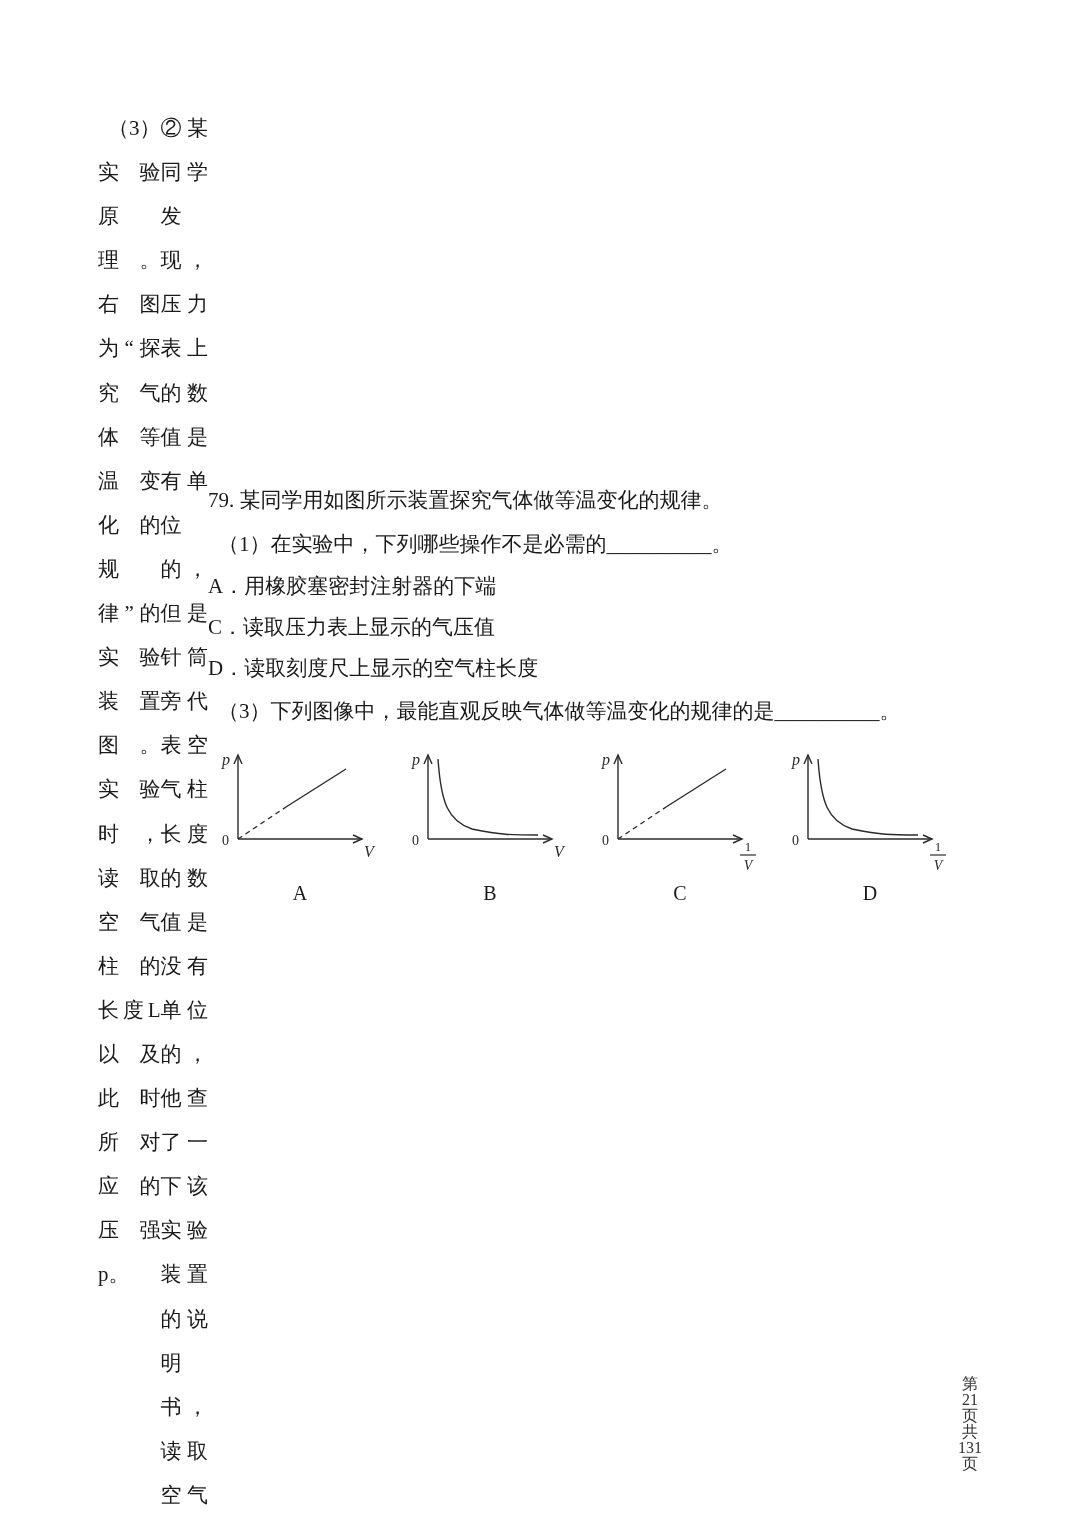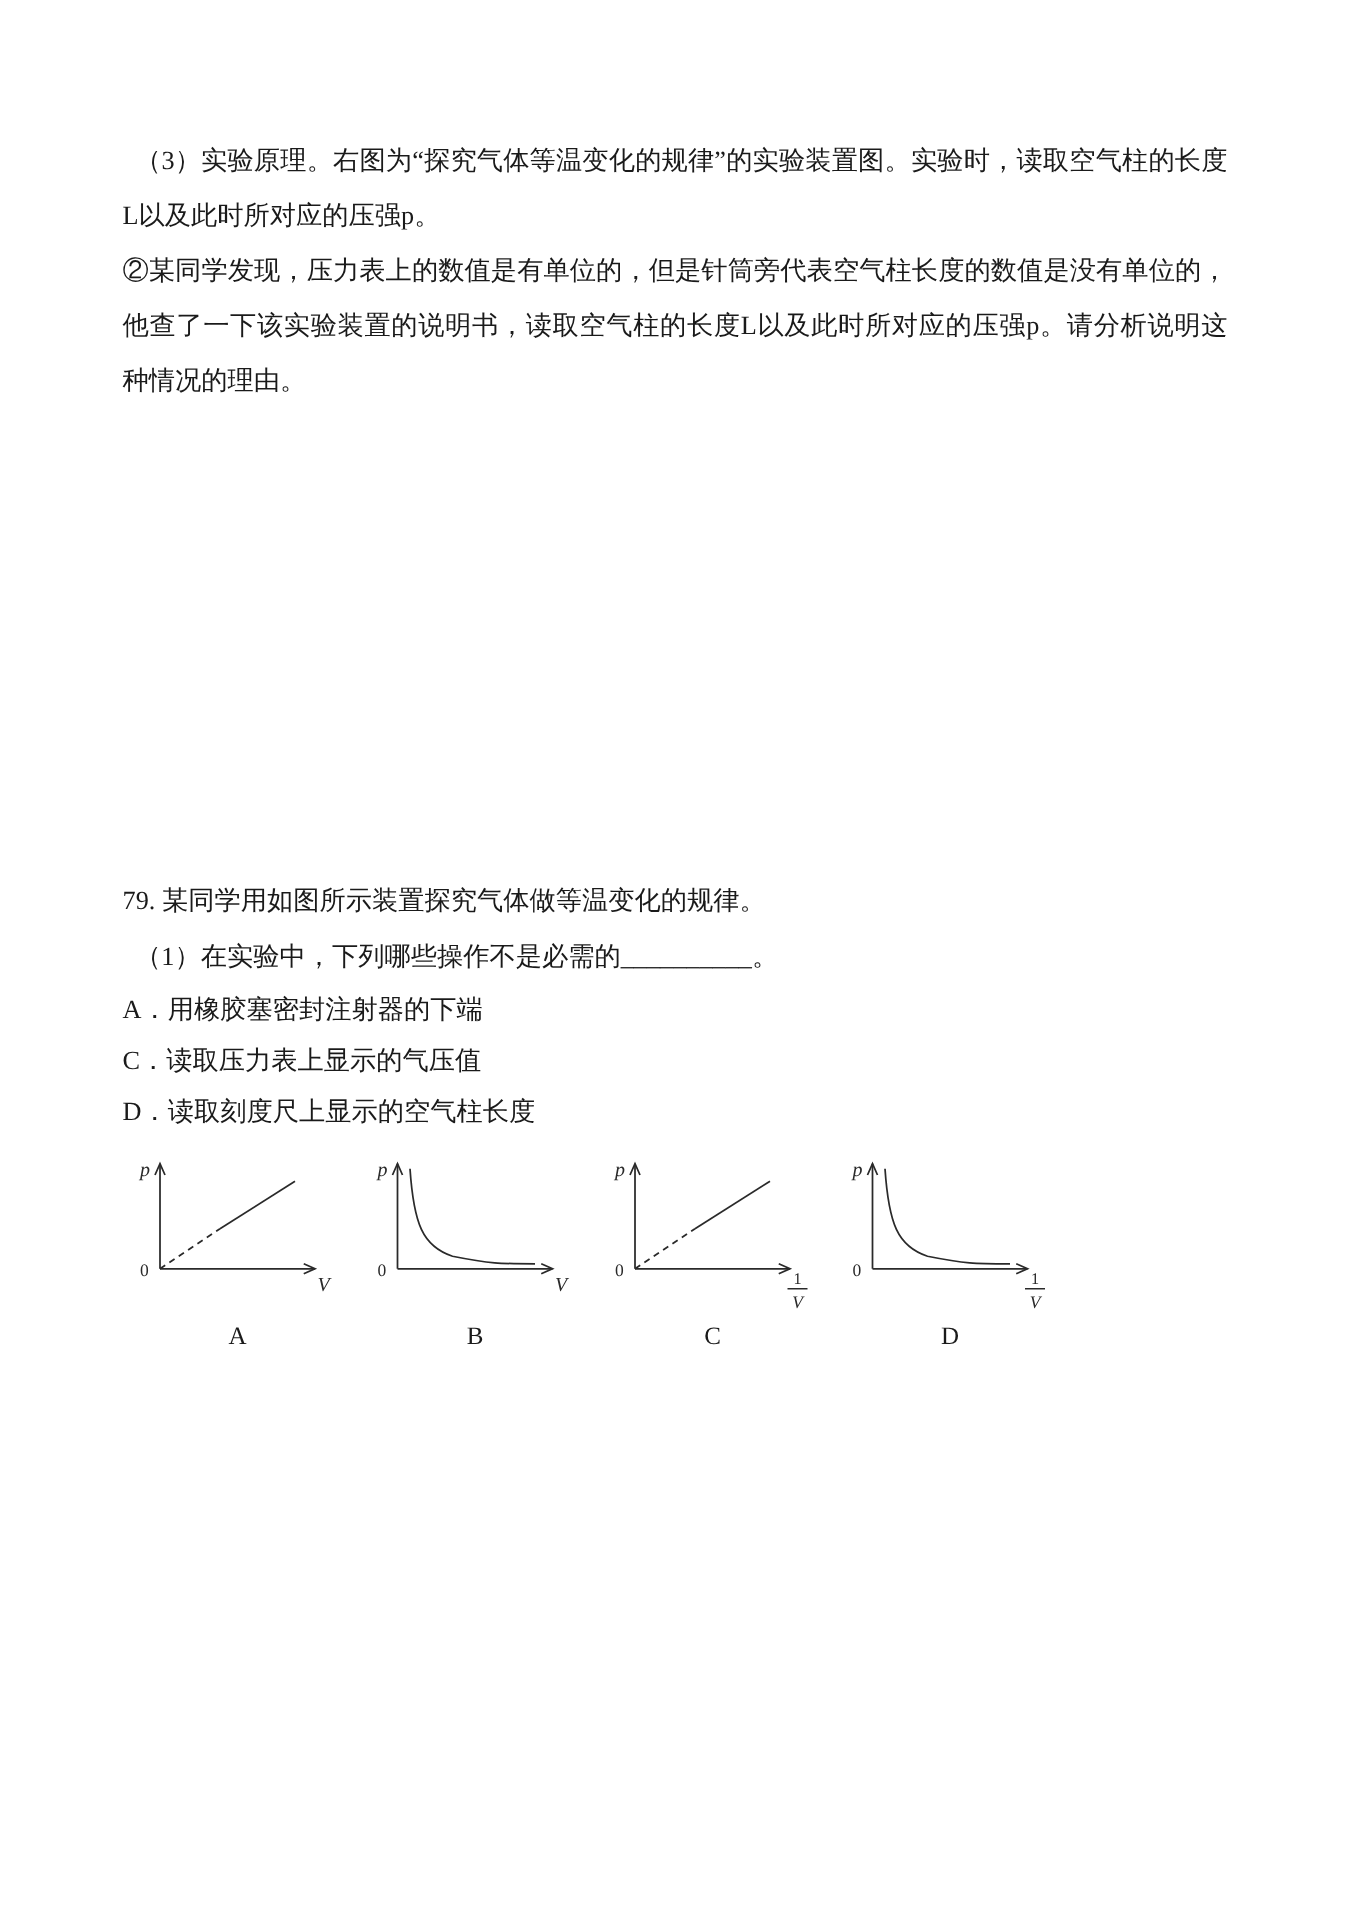"（3）实验原理。右图为“探究气体等温变化的规律”的实验装置图。实验时，读取空气柱" .page { flex-direction: column -> row }
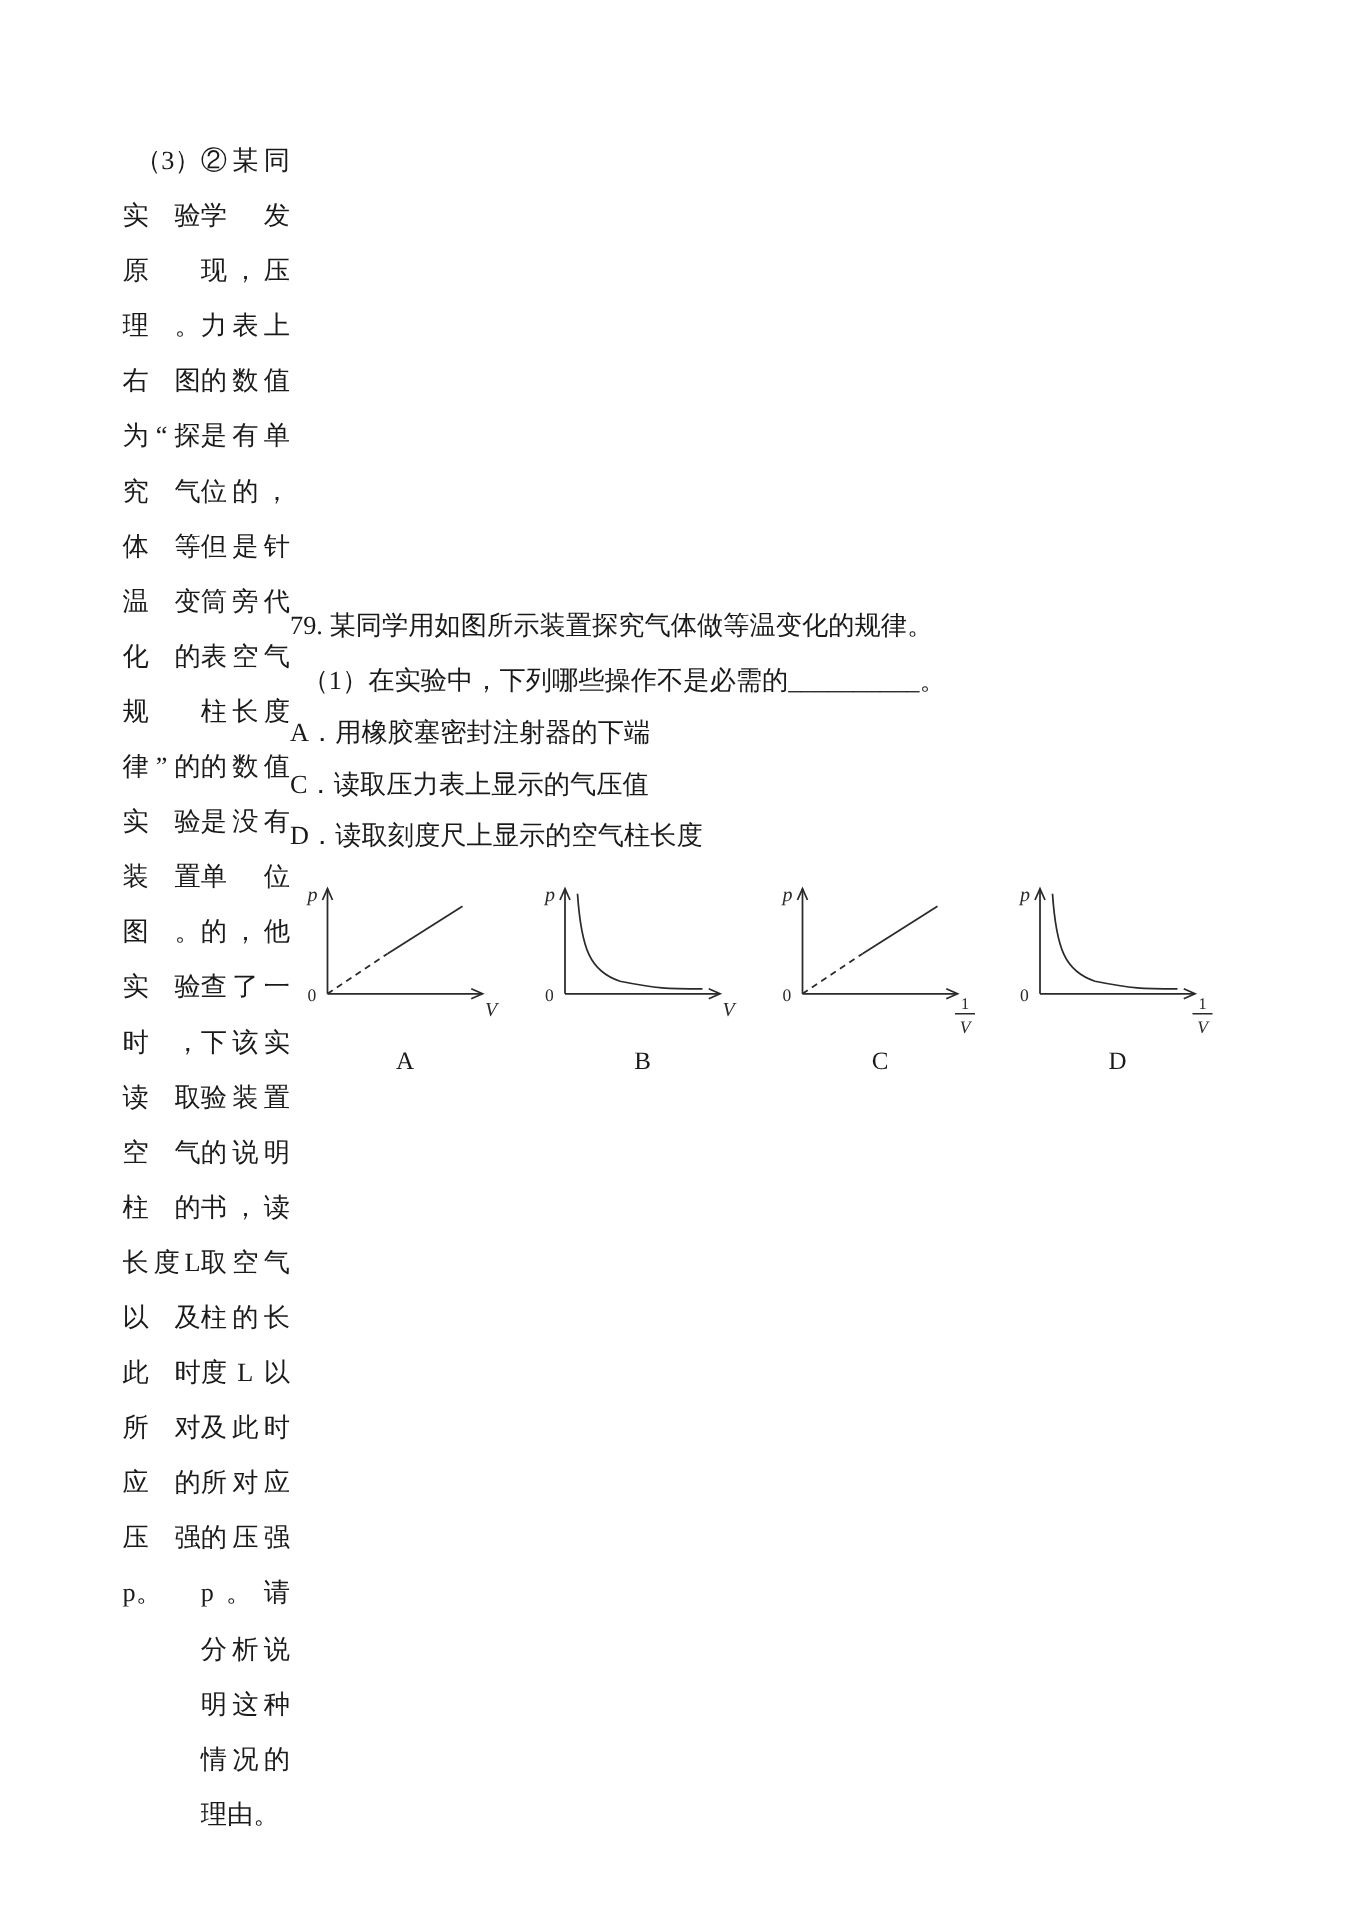"（3）下列图像中，最能直观反映气体做等温变化的规律的是__________。" p.indent-sm { html: none -> <p>（3）下列图像中，最能直观反映气体做等温变化的规律的是__________。</p> }
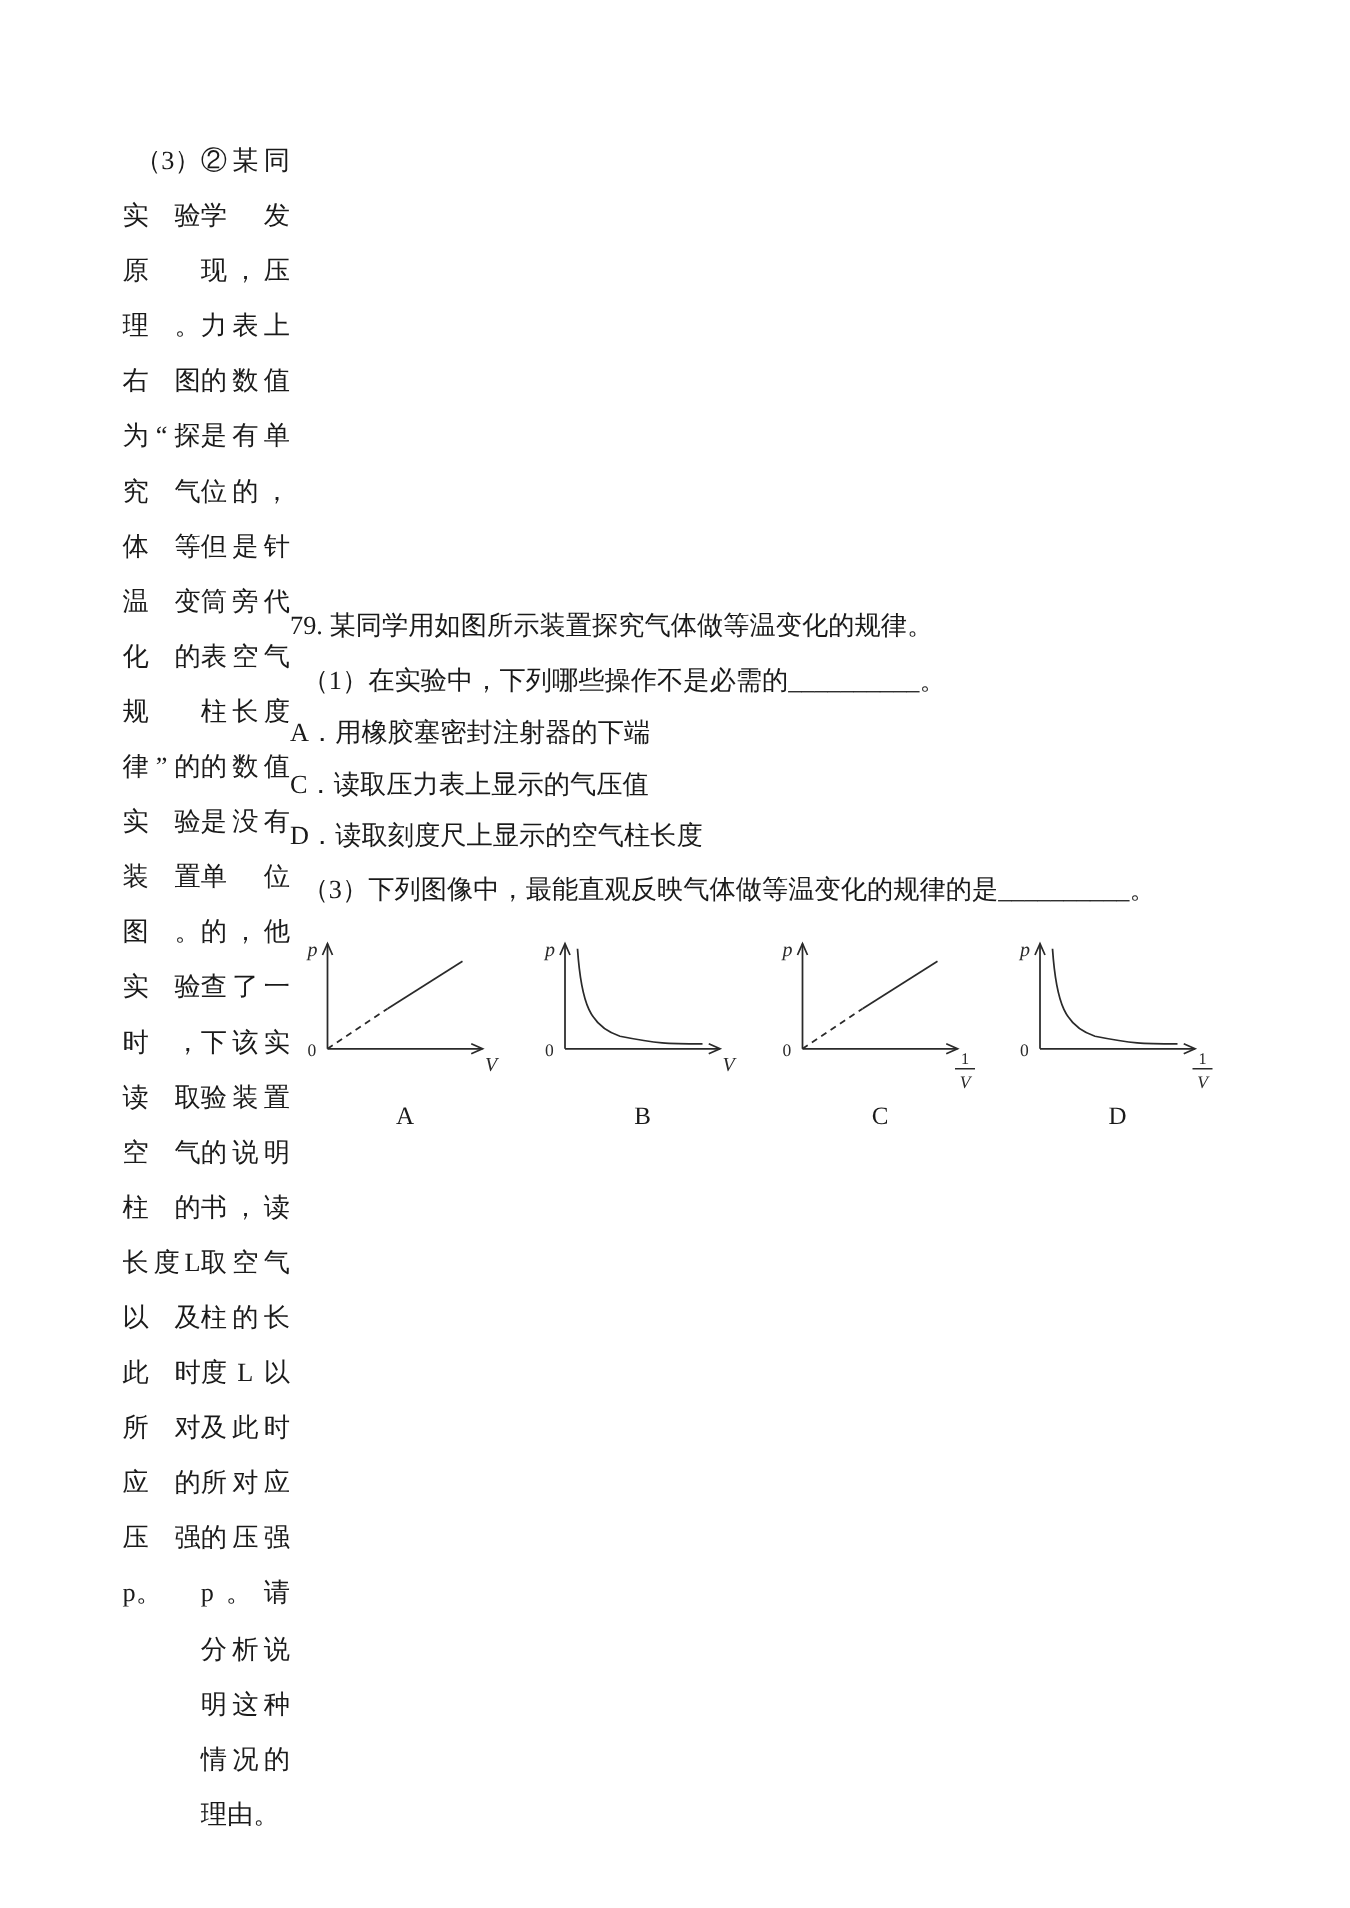"第 21 页 共 131" div.footer { html: none -> <div>第 21 页 共 131 页</div> }
